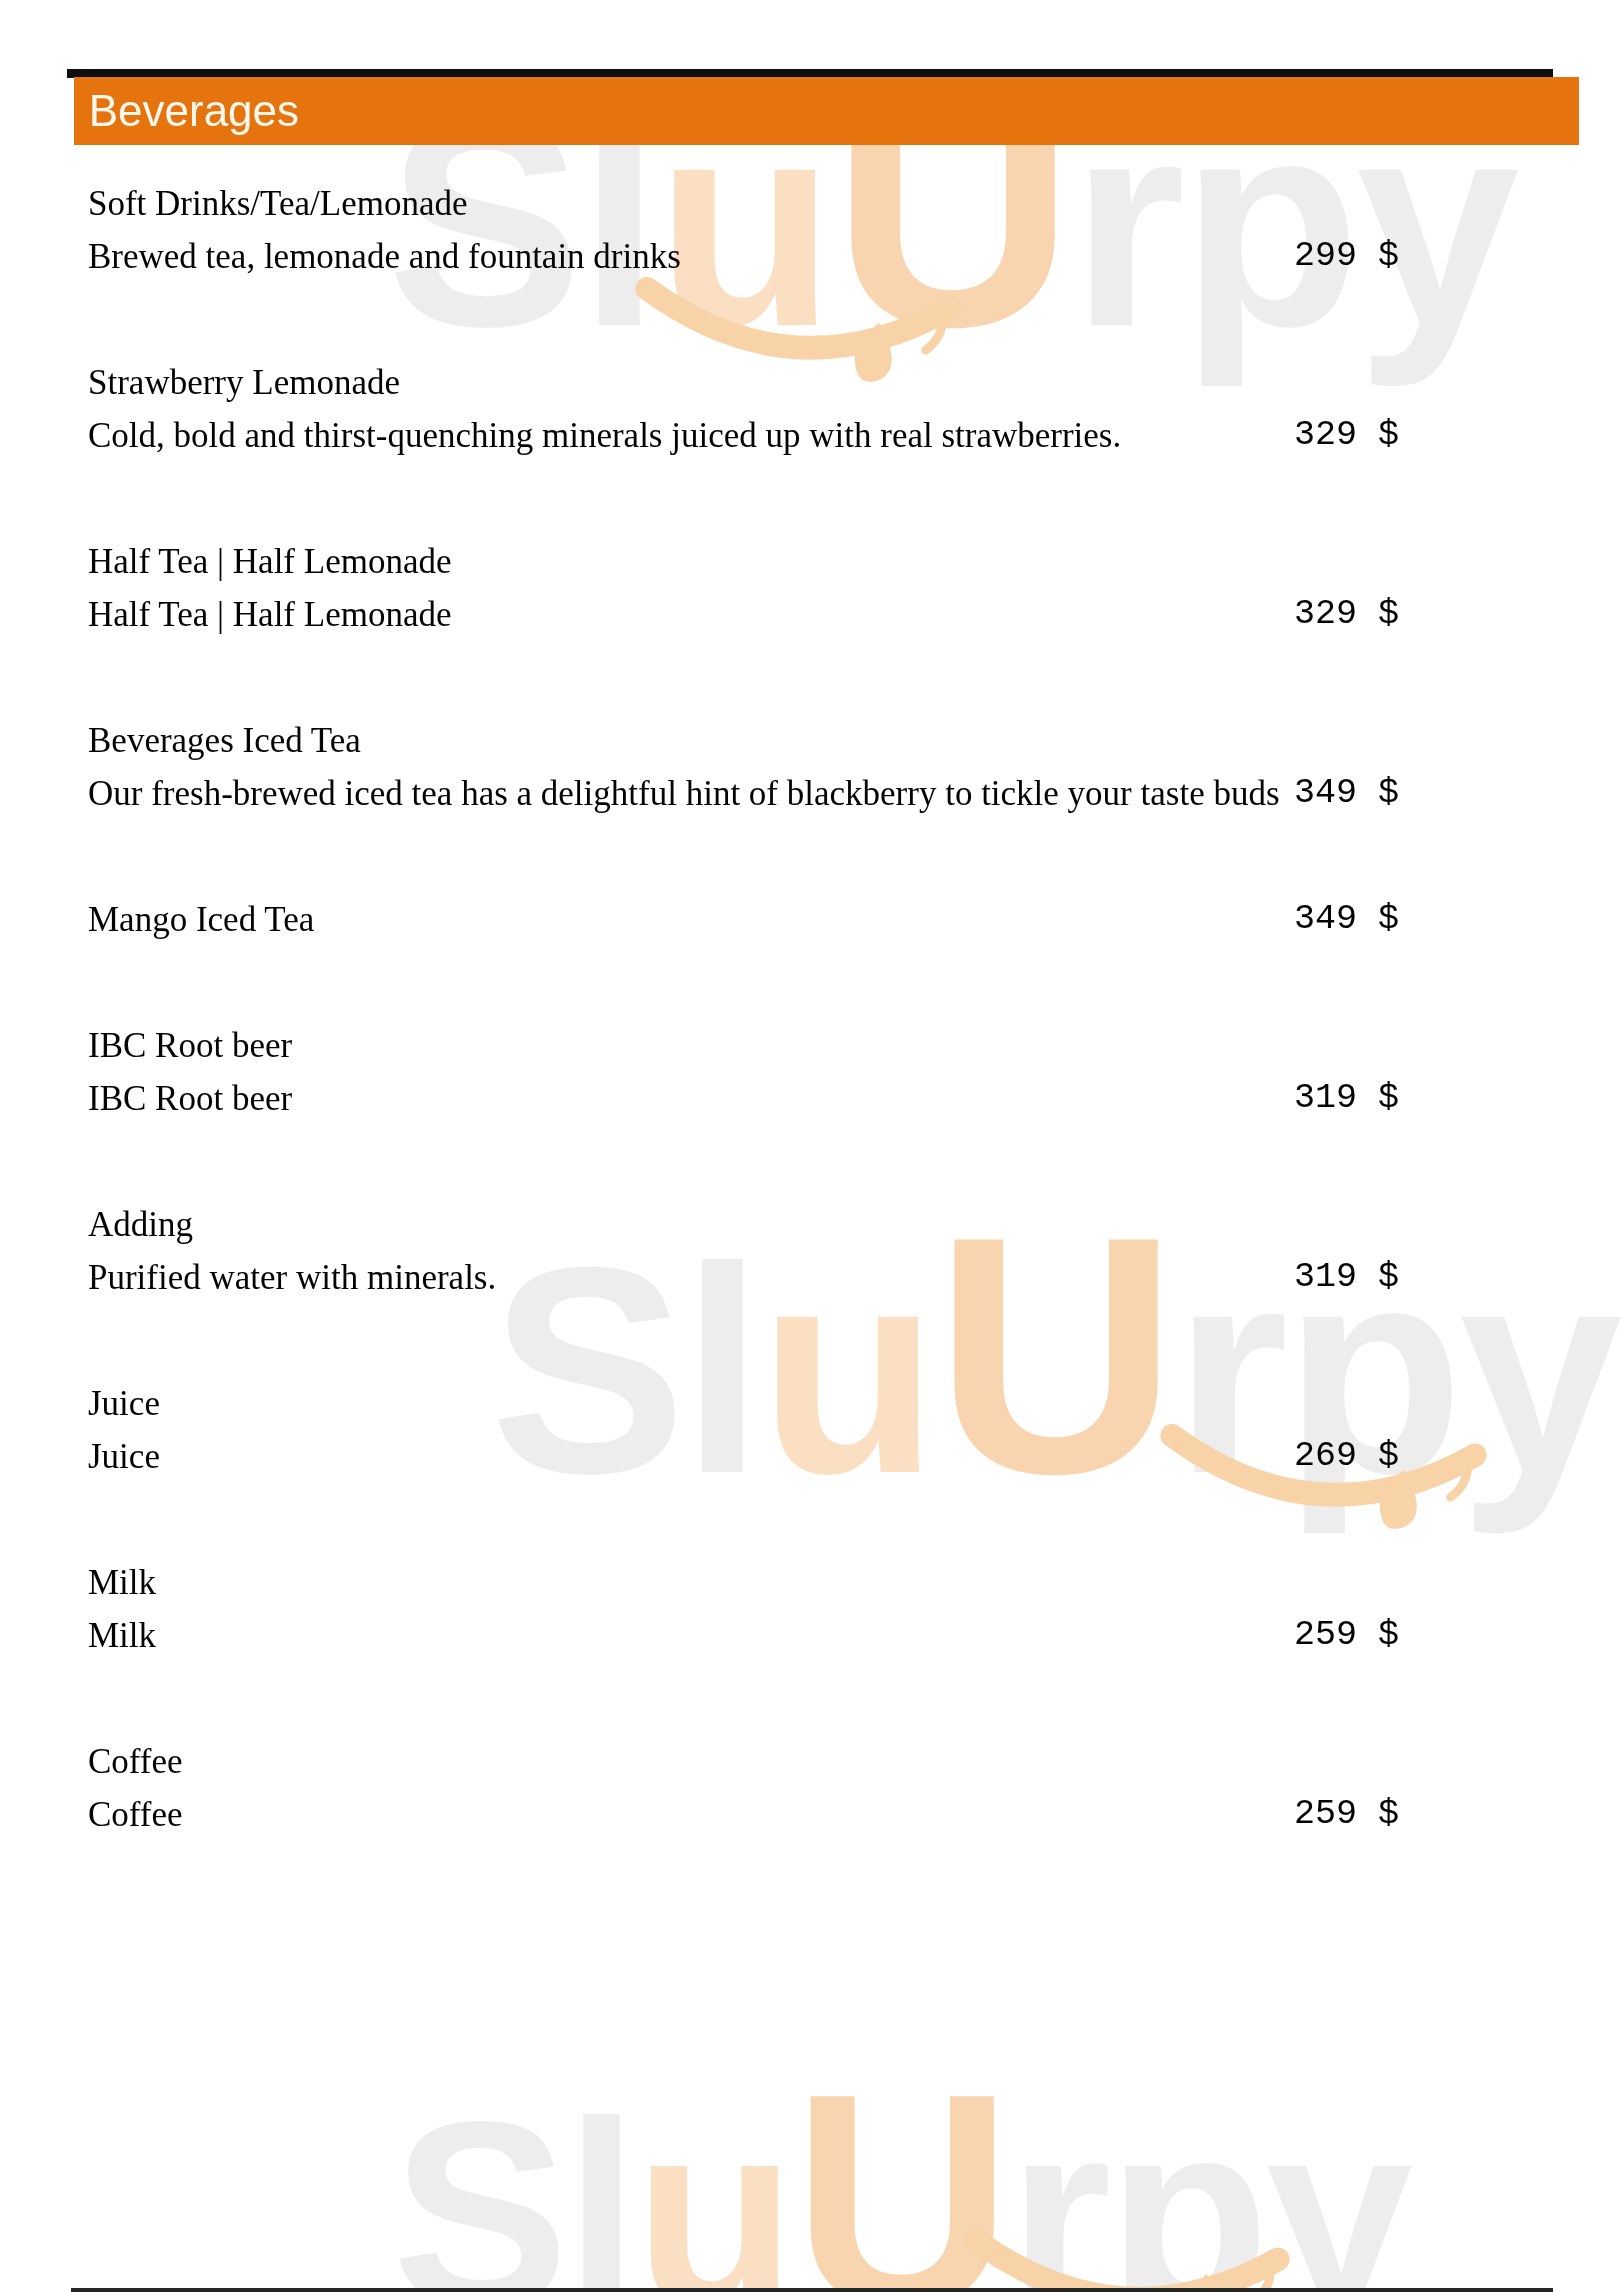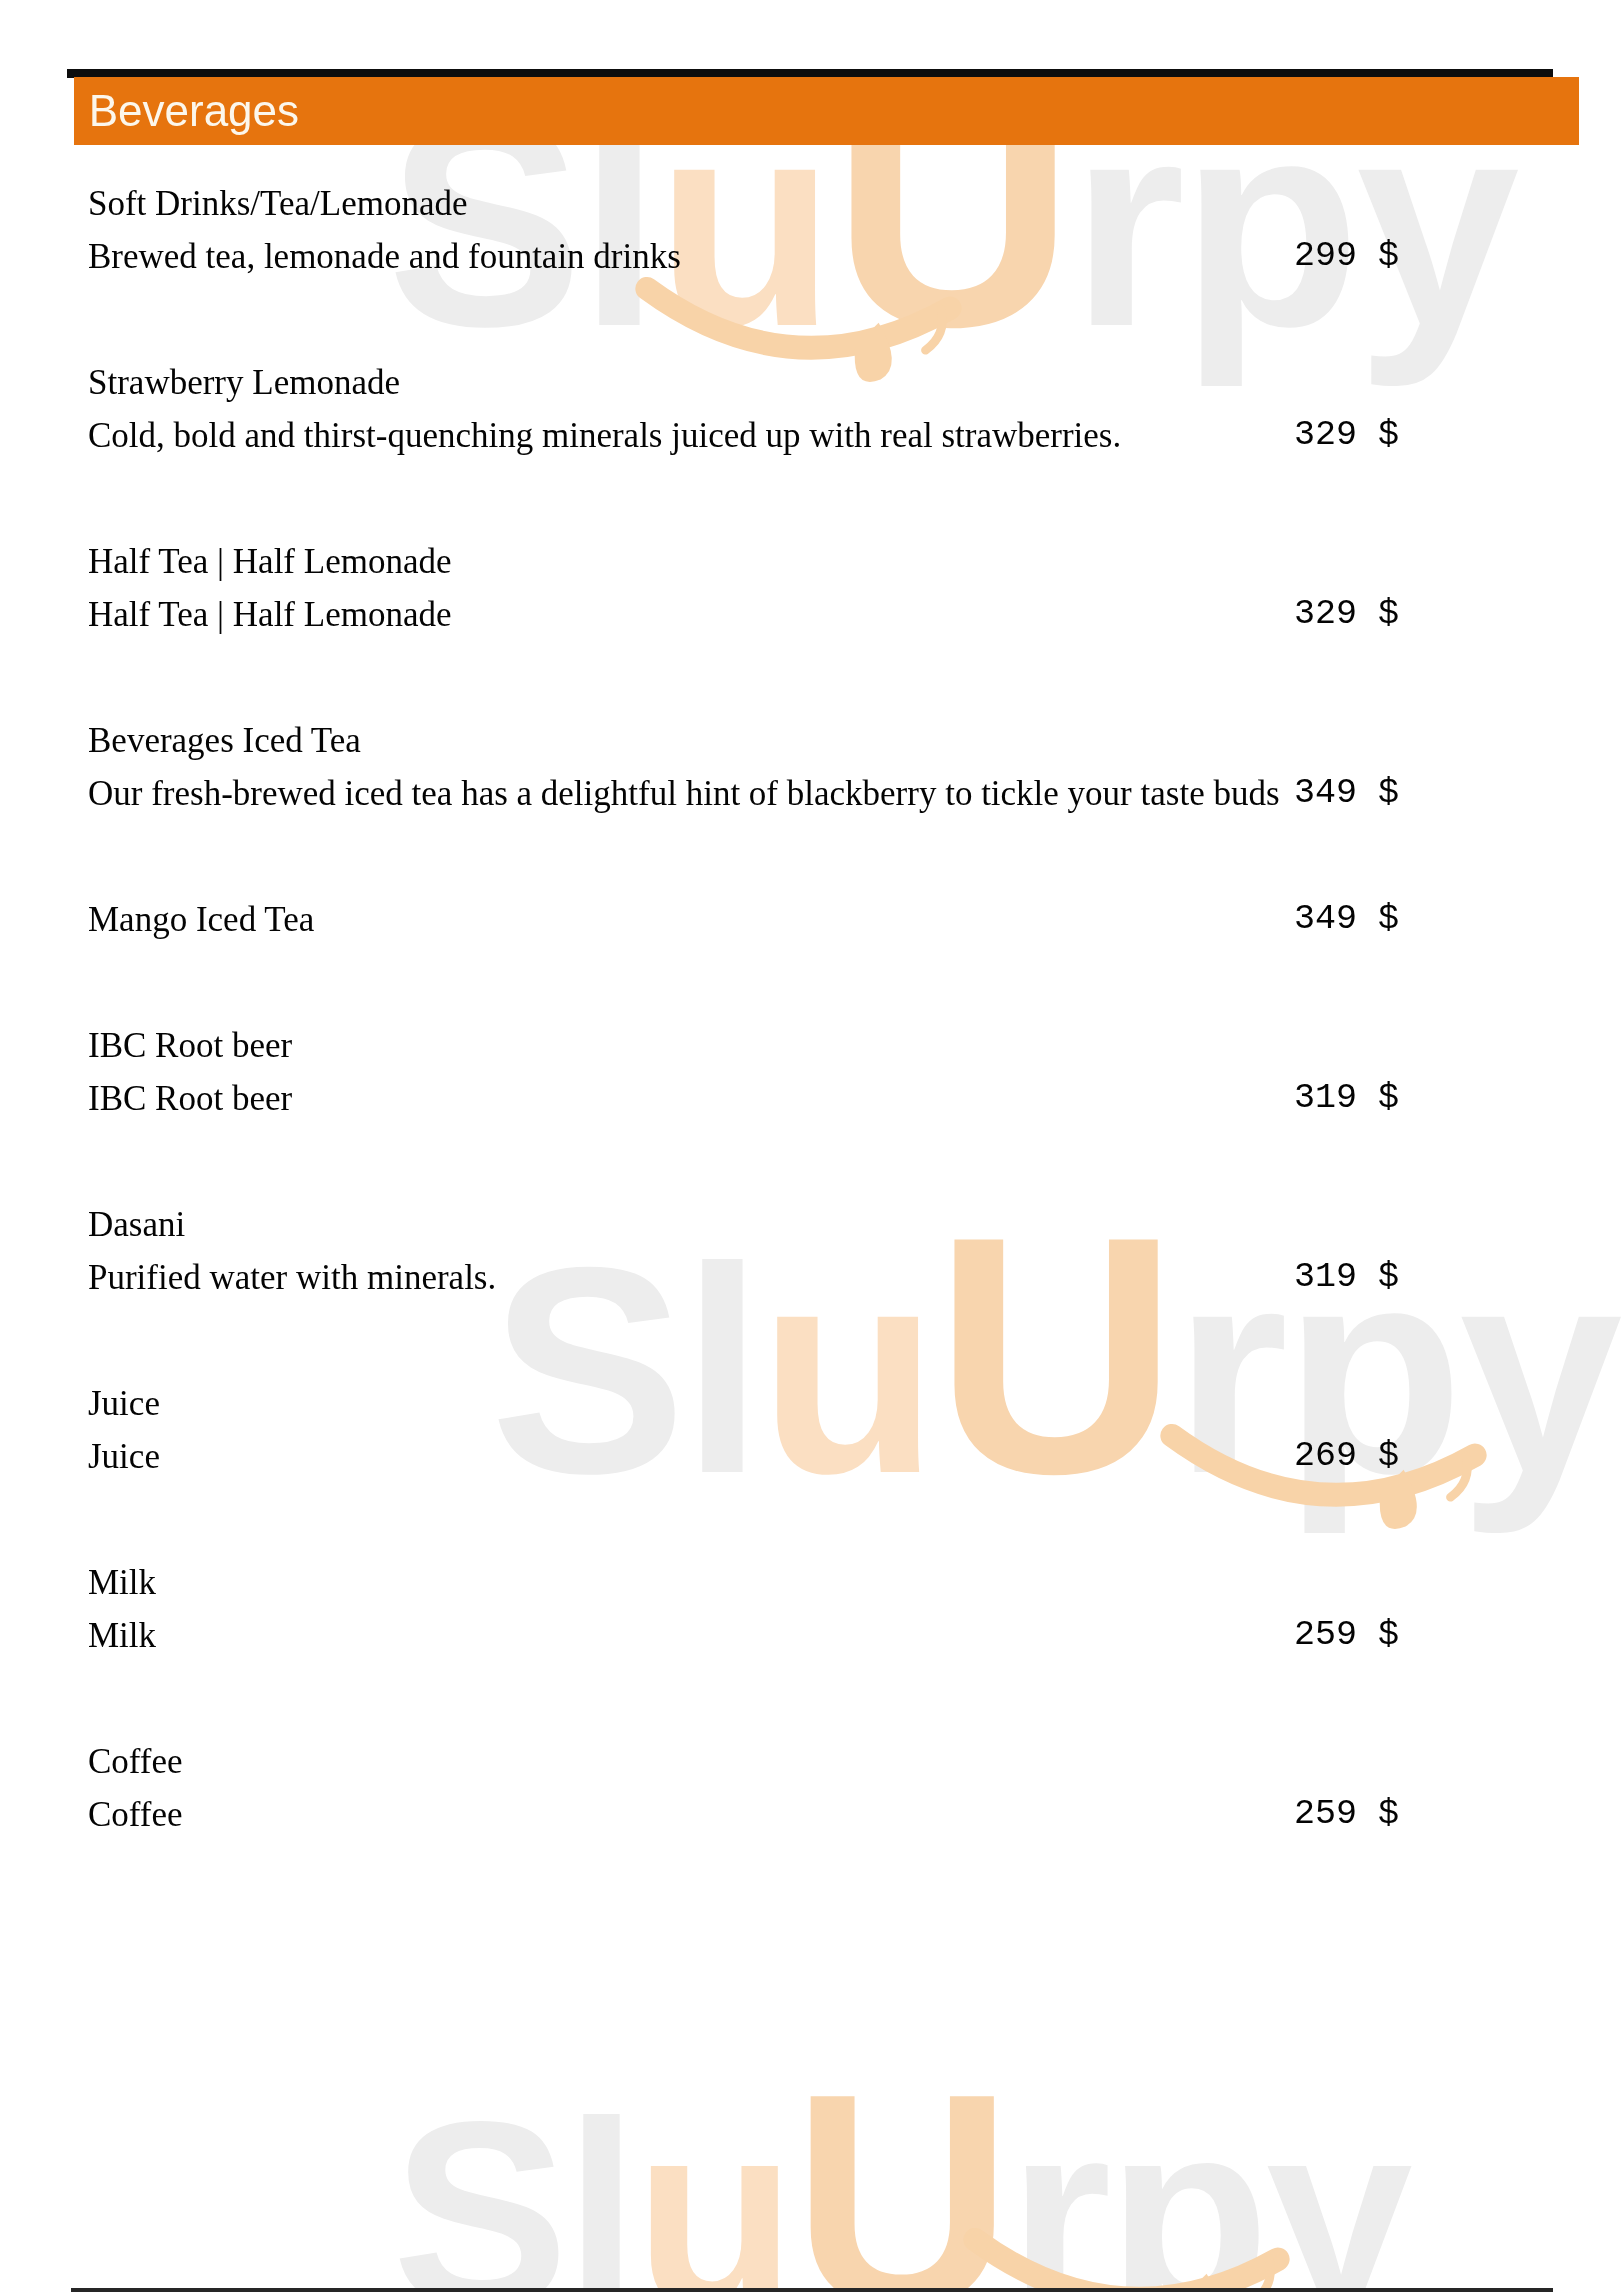"Dasani" div.item-name { text: Dasani -> Adding }
